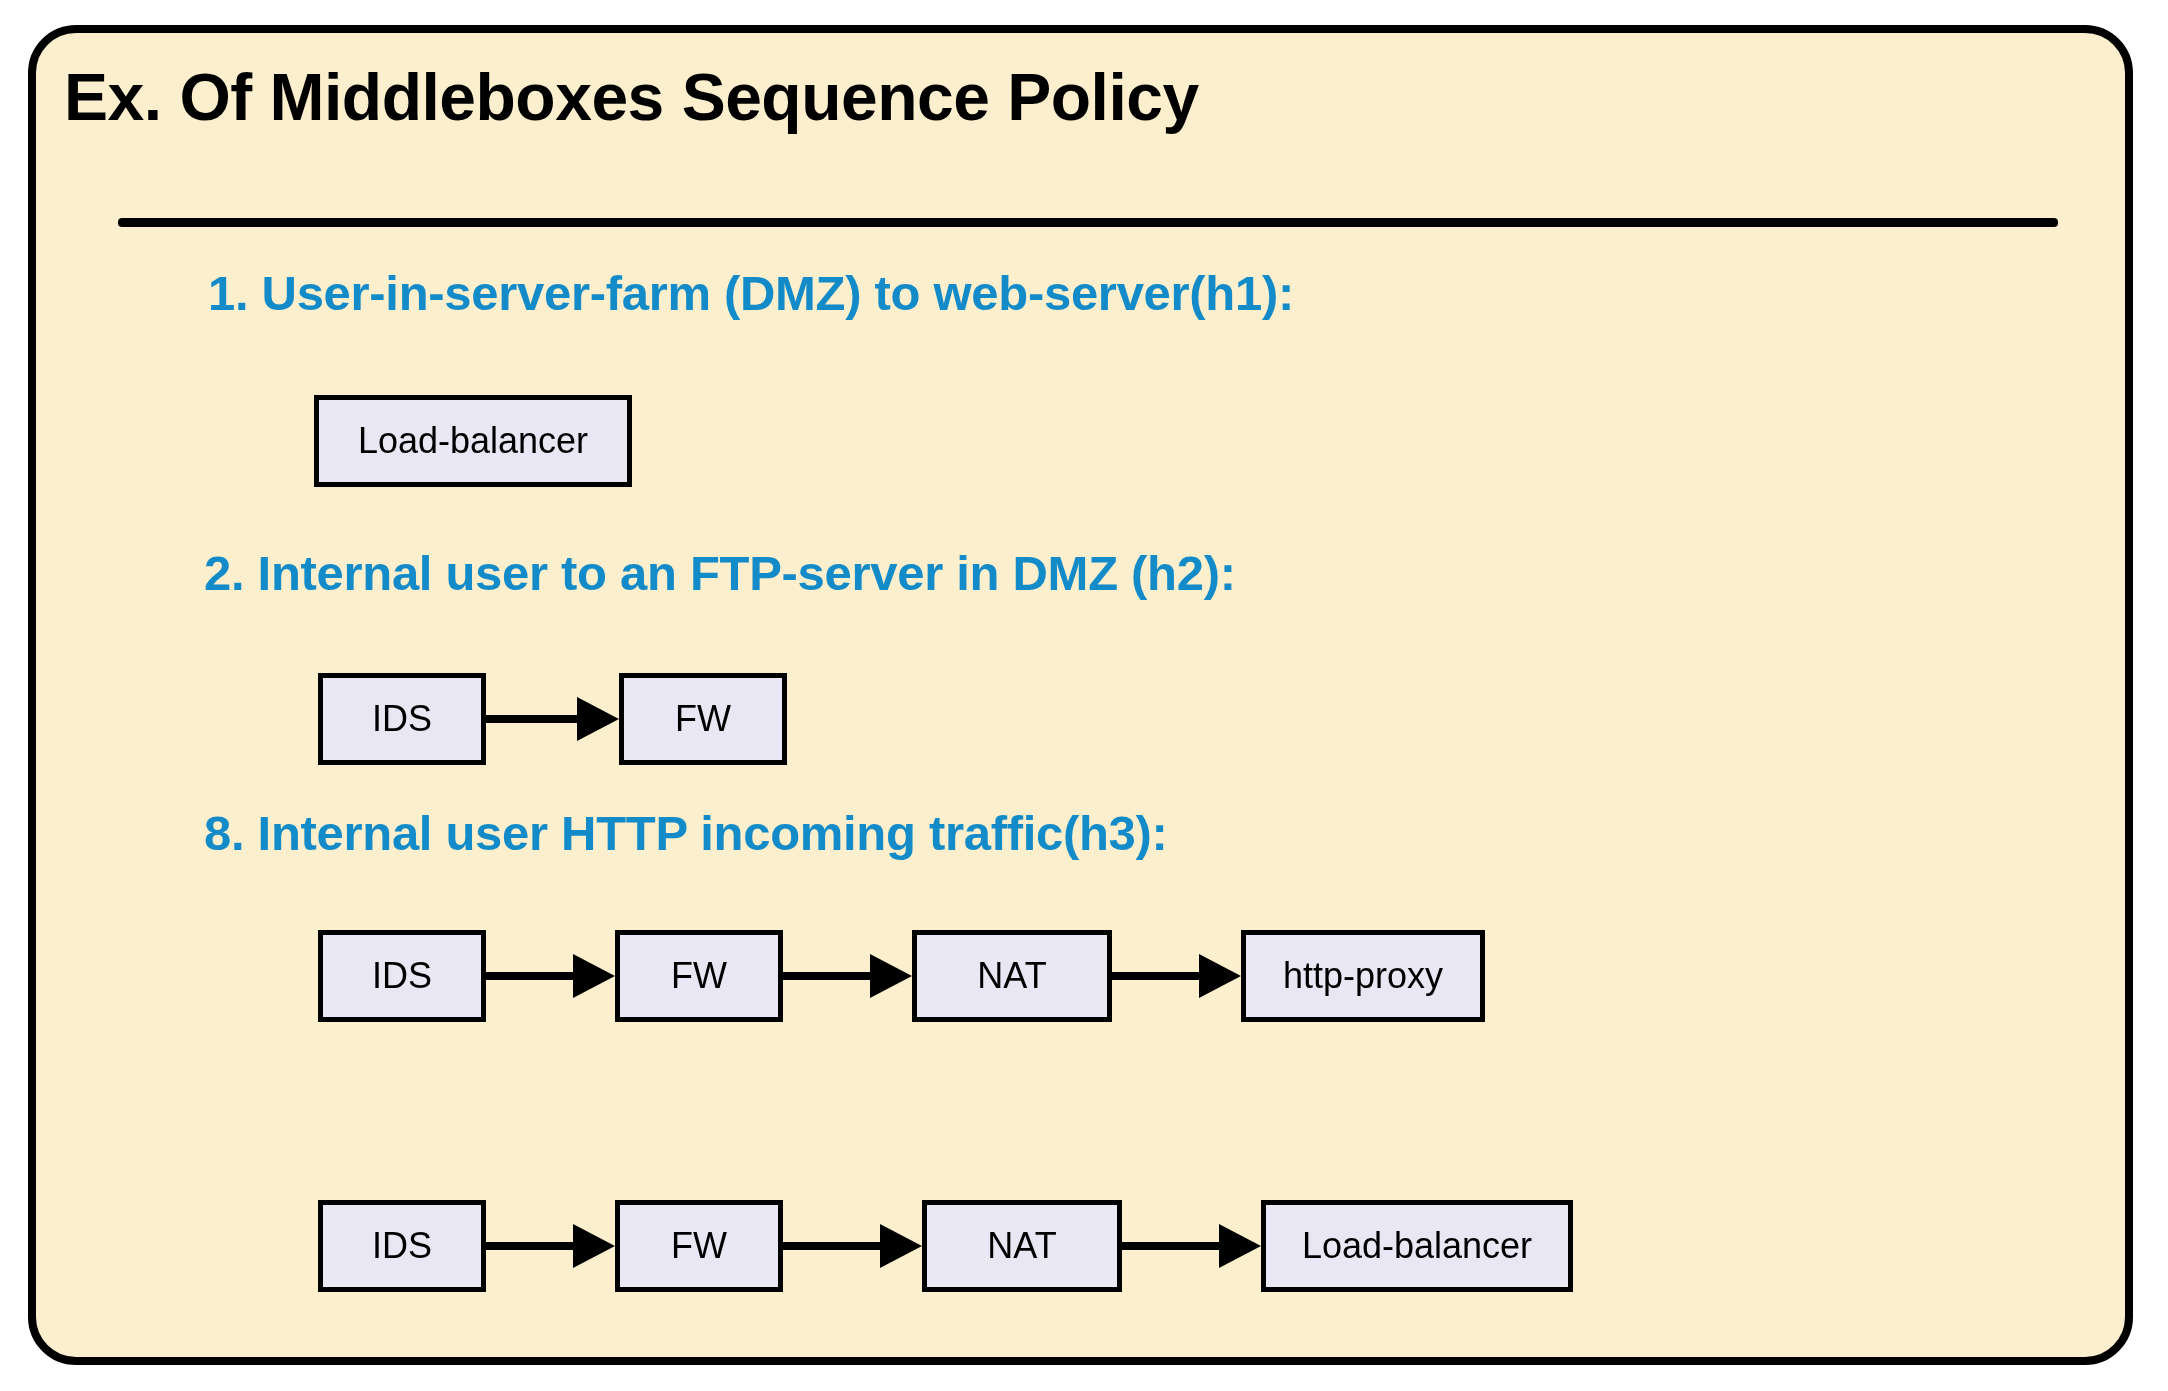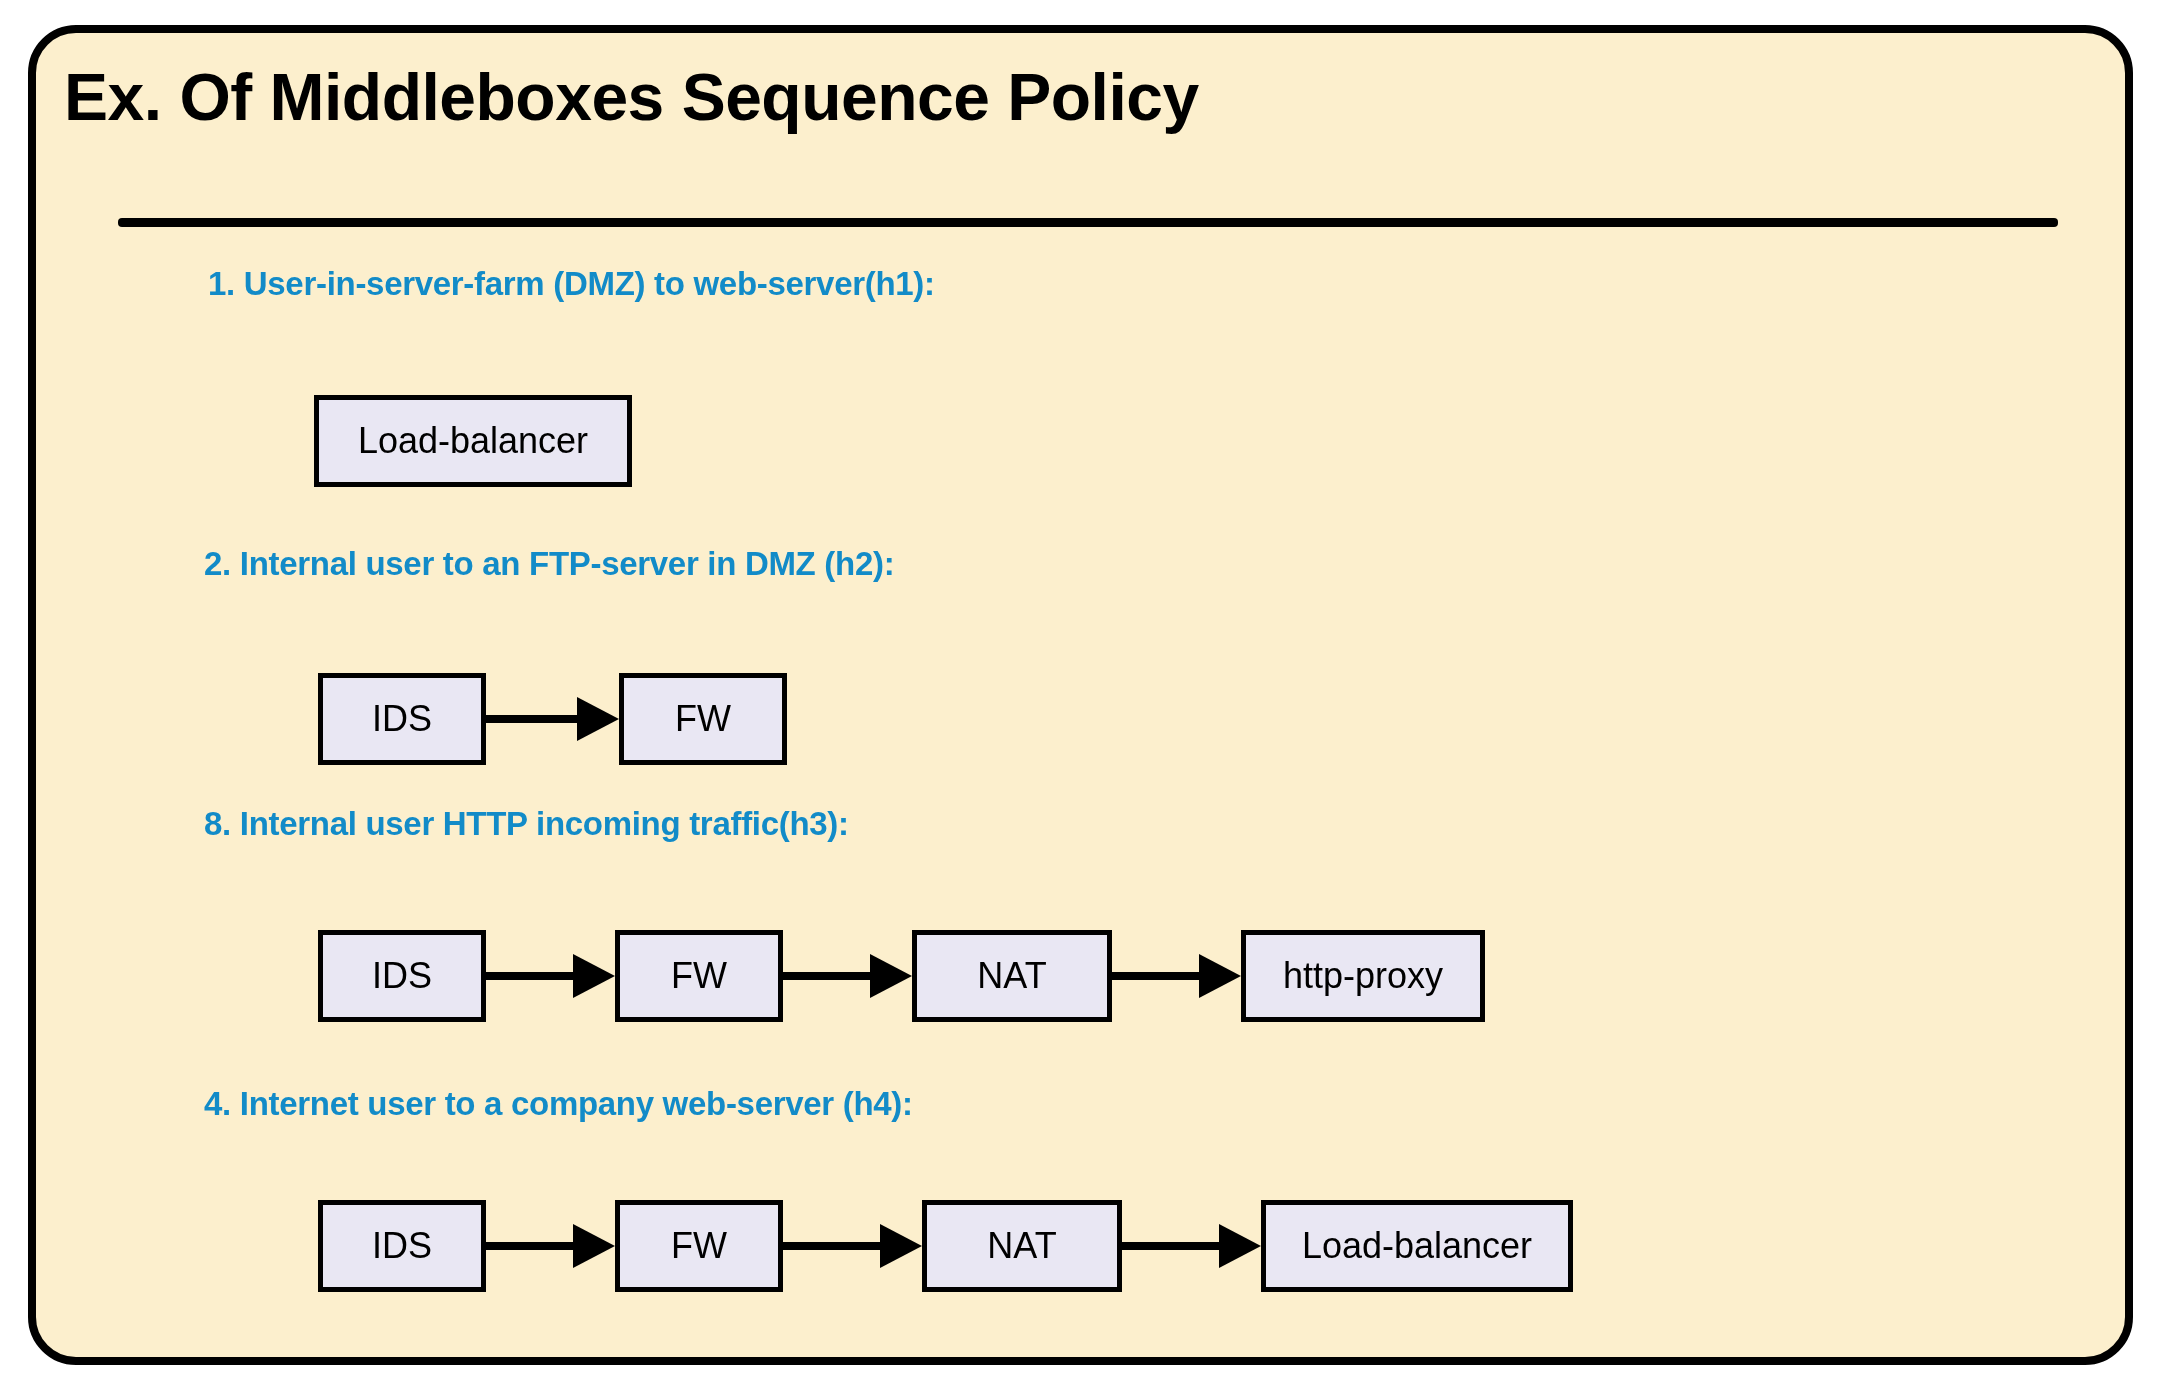"1. User-in-server-farm (DMZ) to" .section-heading { font-size: 33px -> 49px }
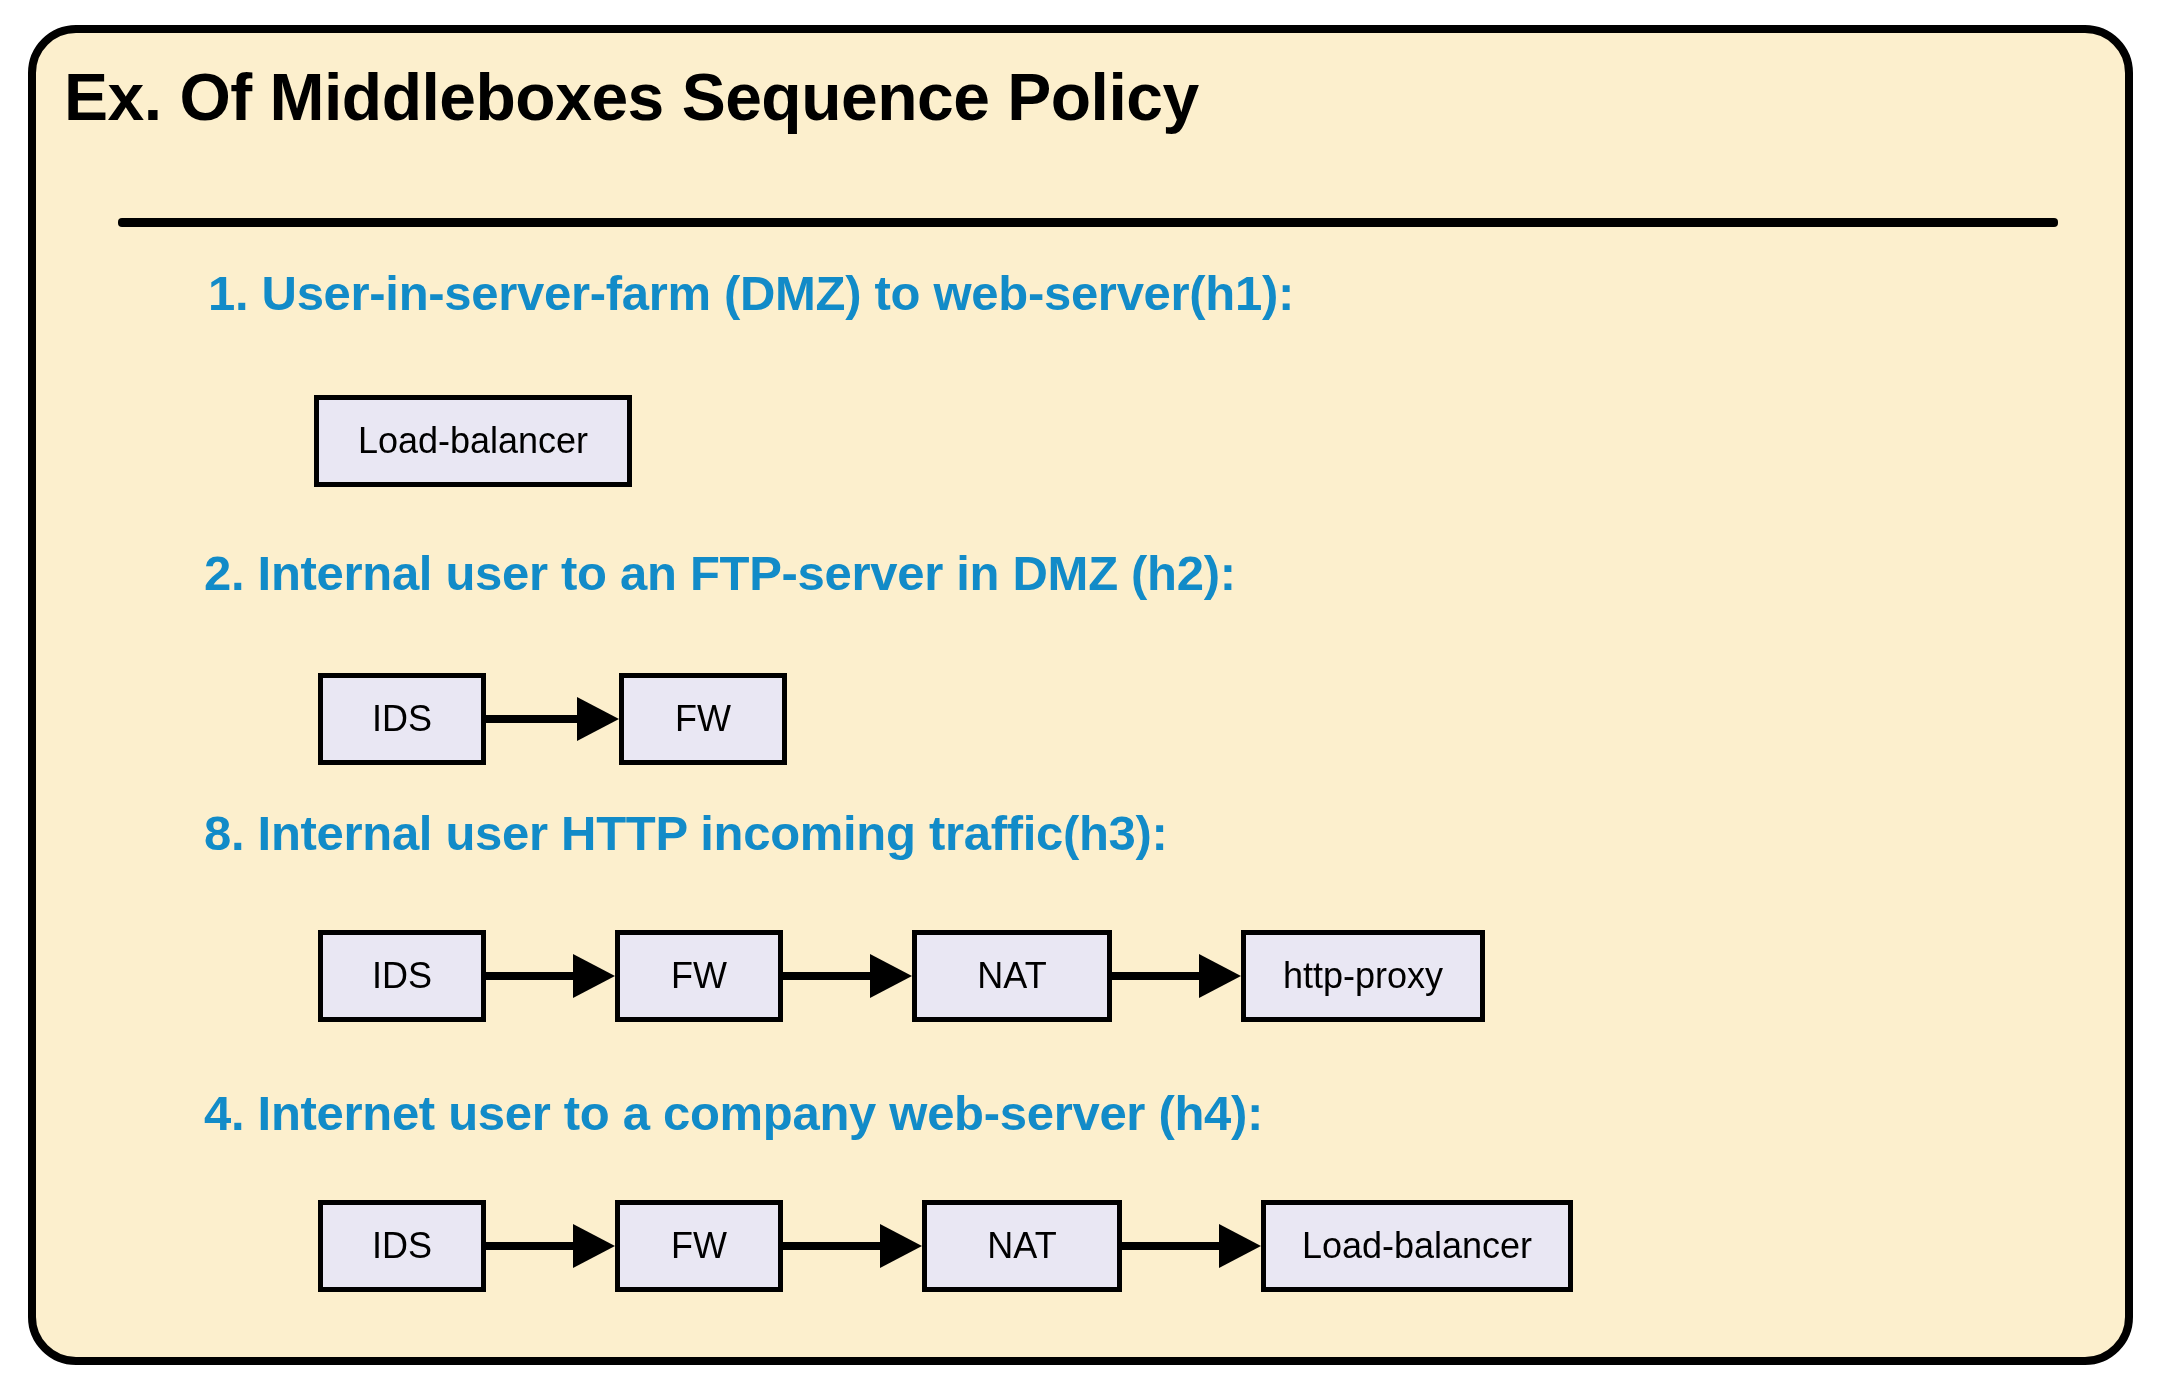"4. Internet user to a" div.section-heading { html: <div>4. Internet user to a company web-server (h4):</div> -> none }
